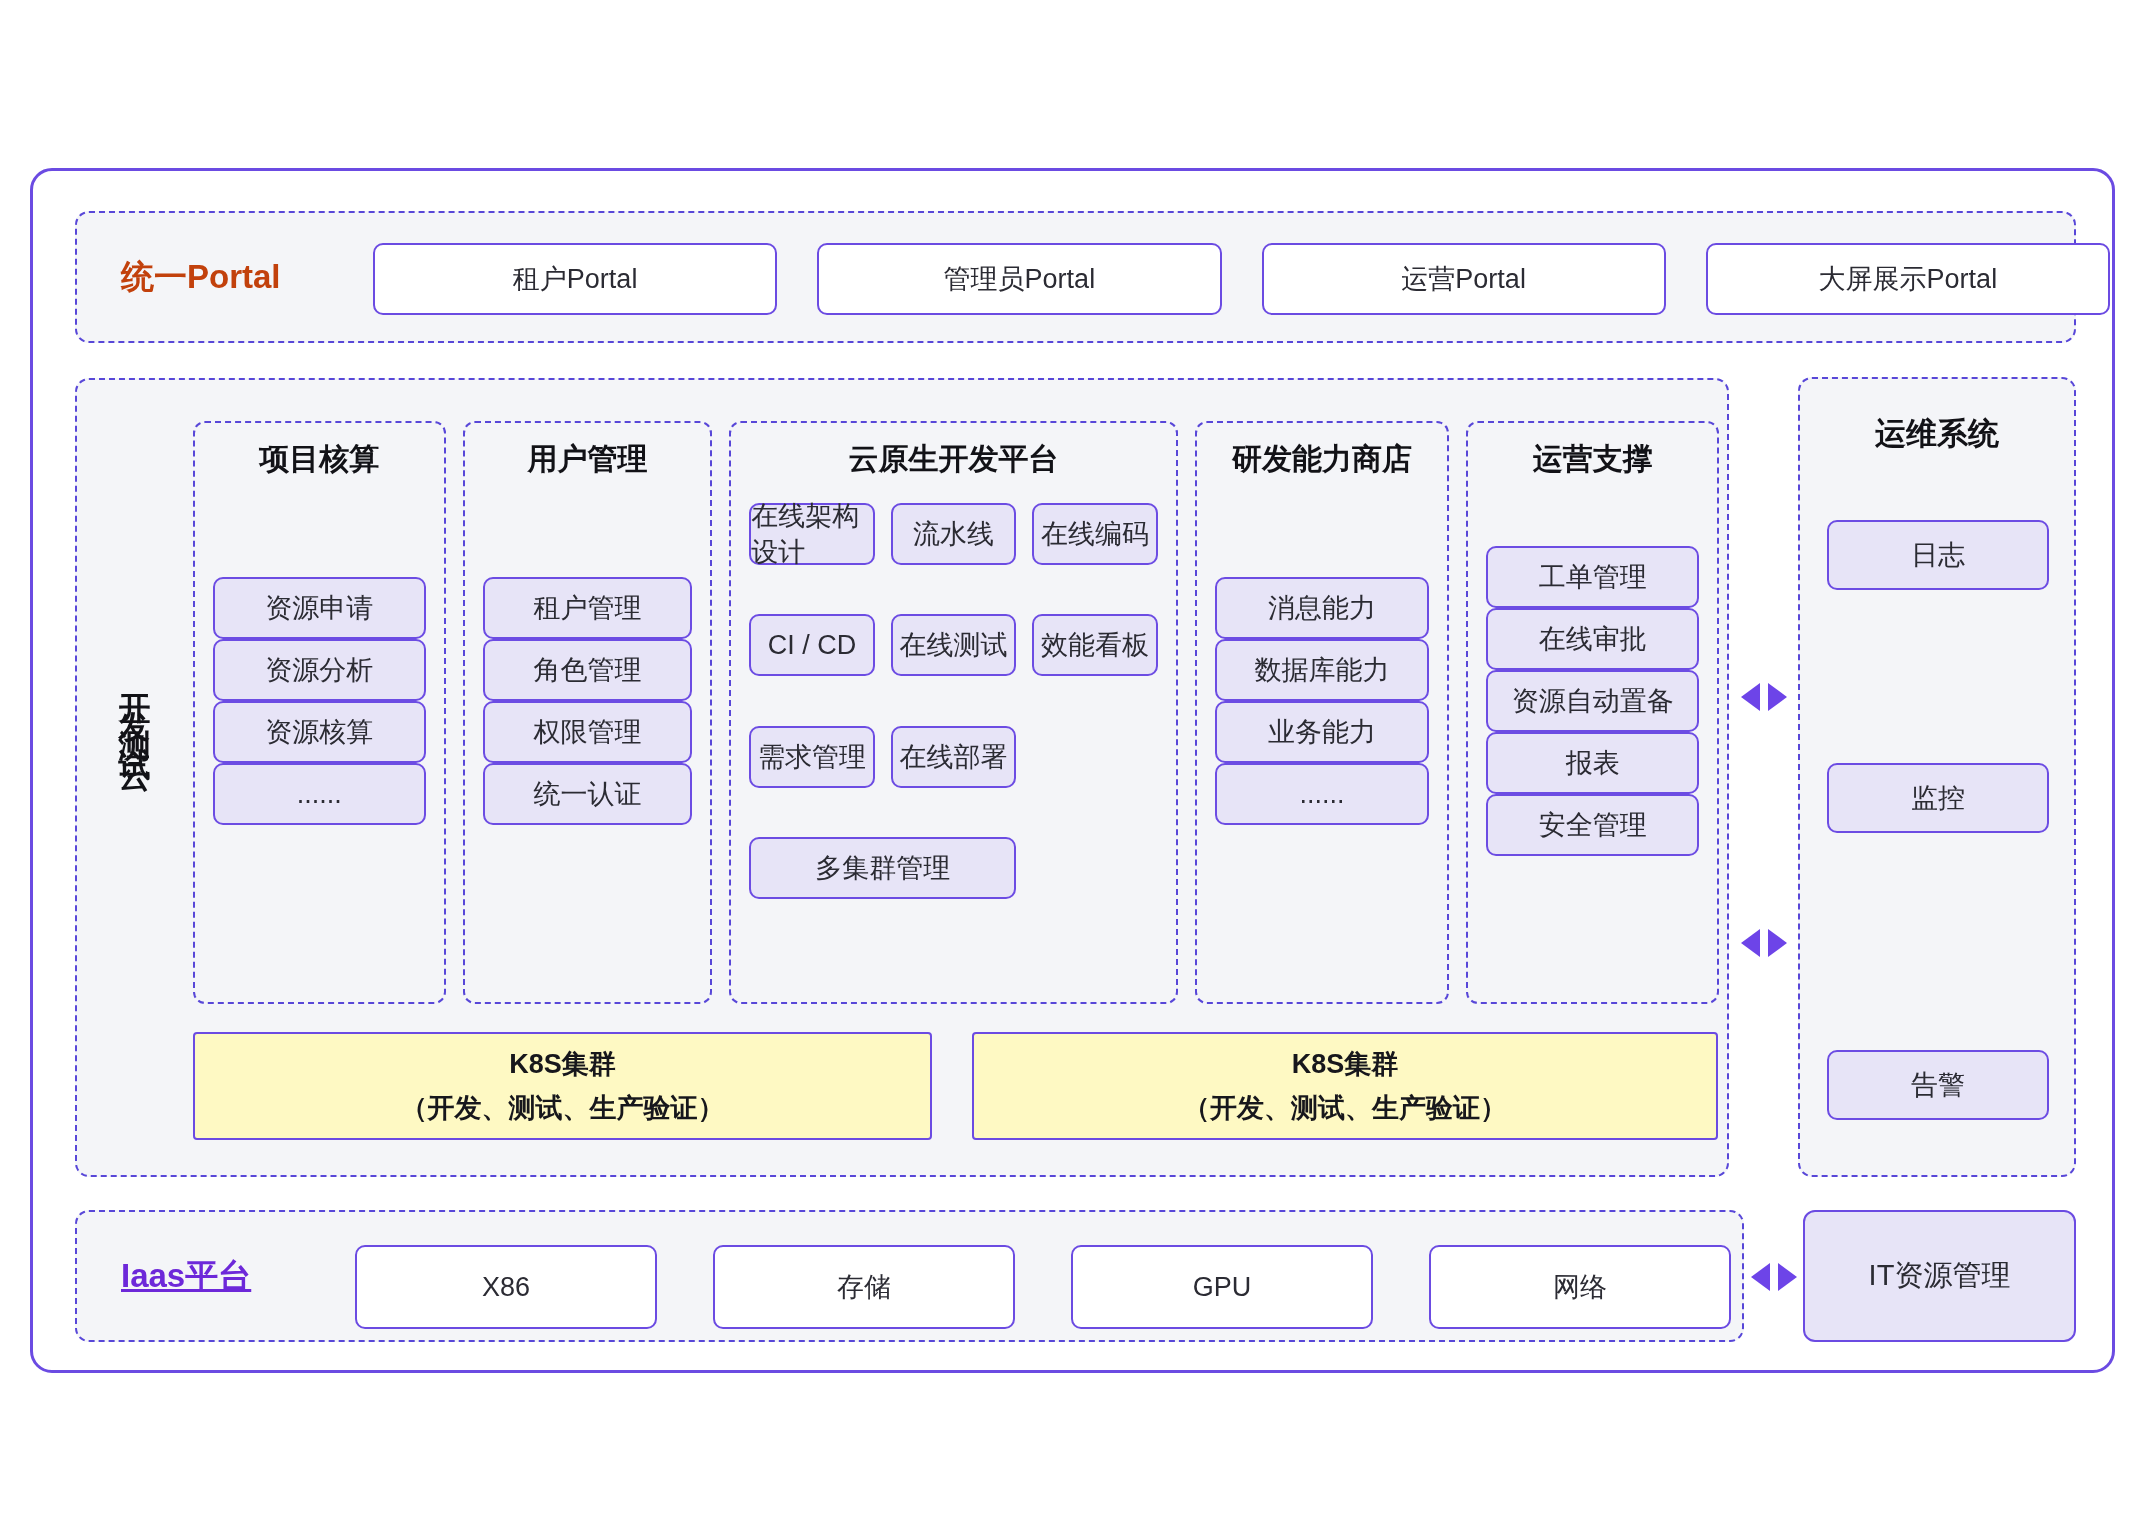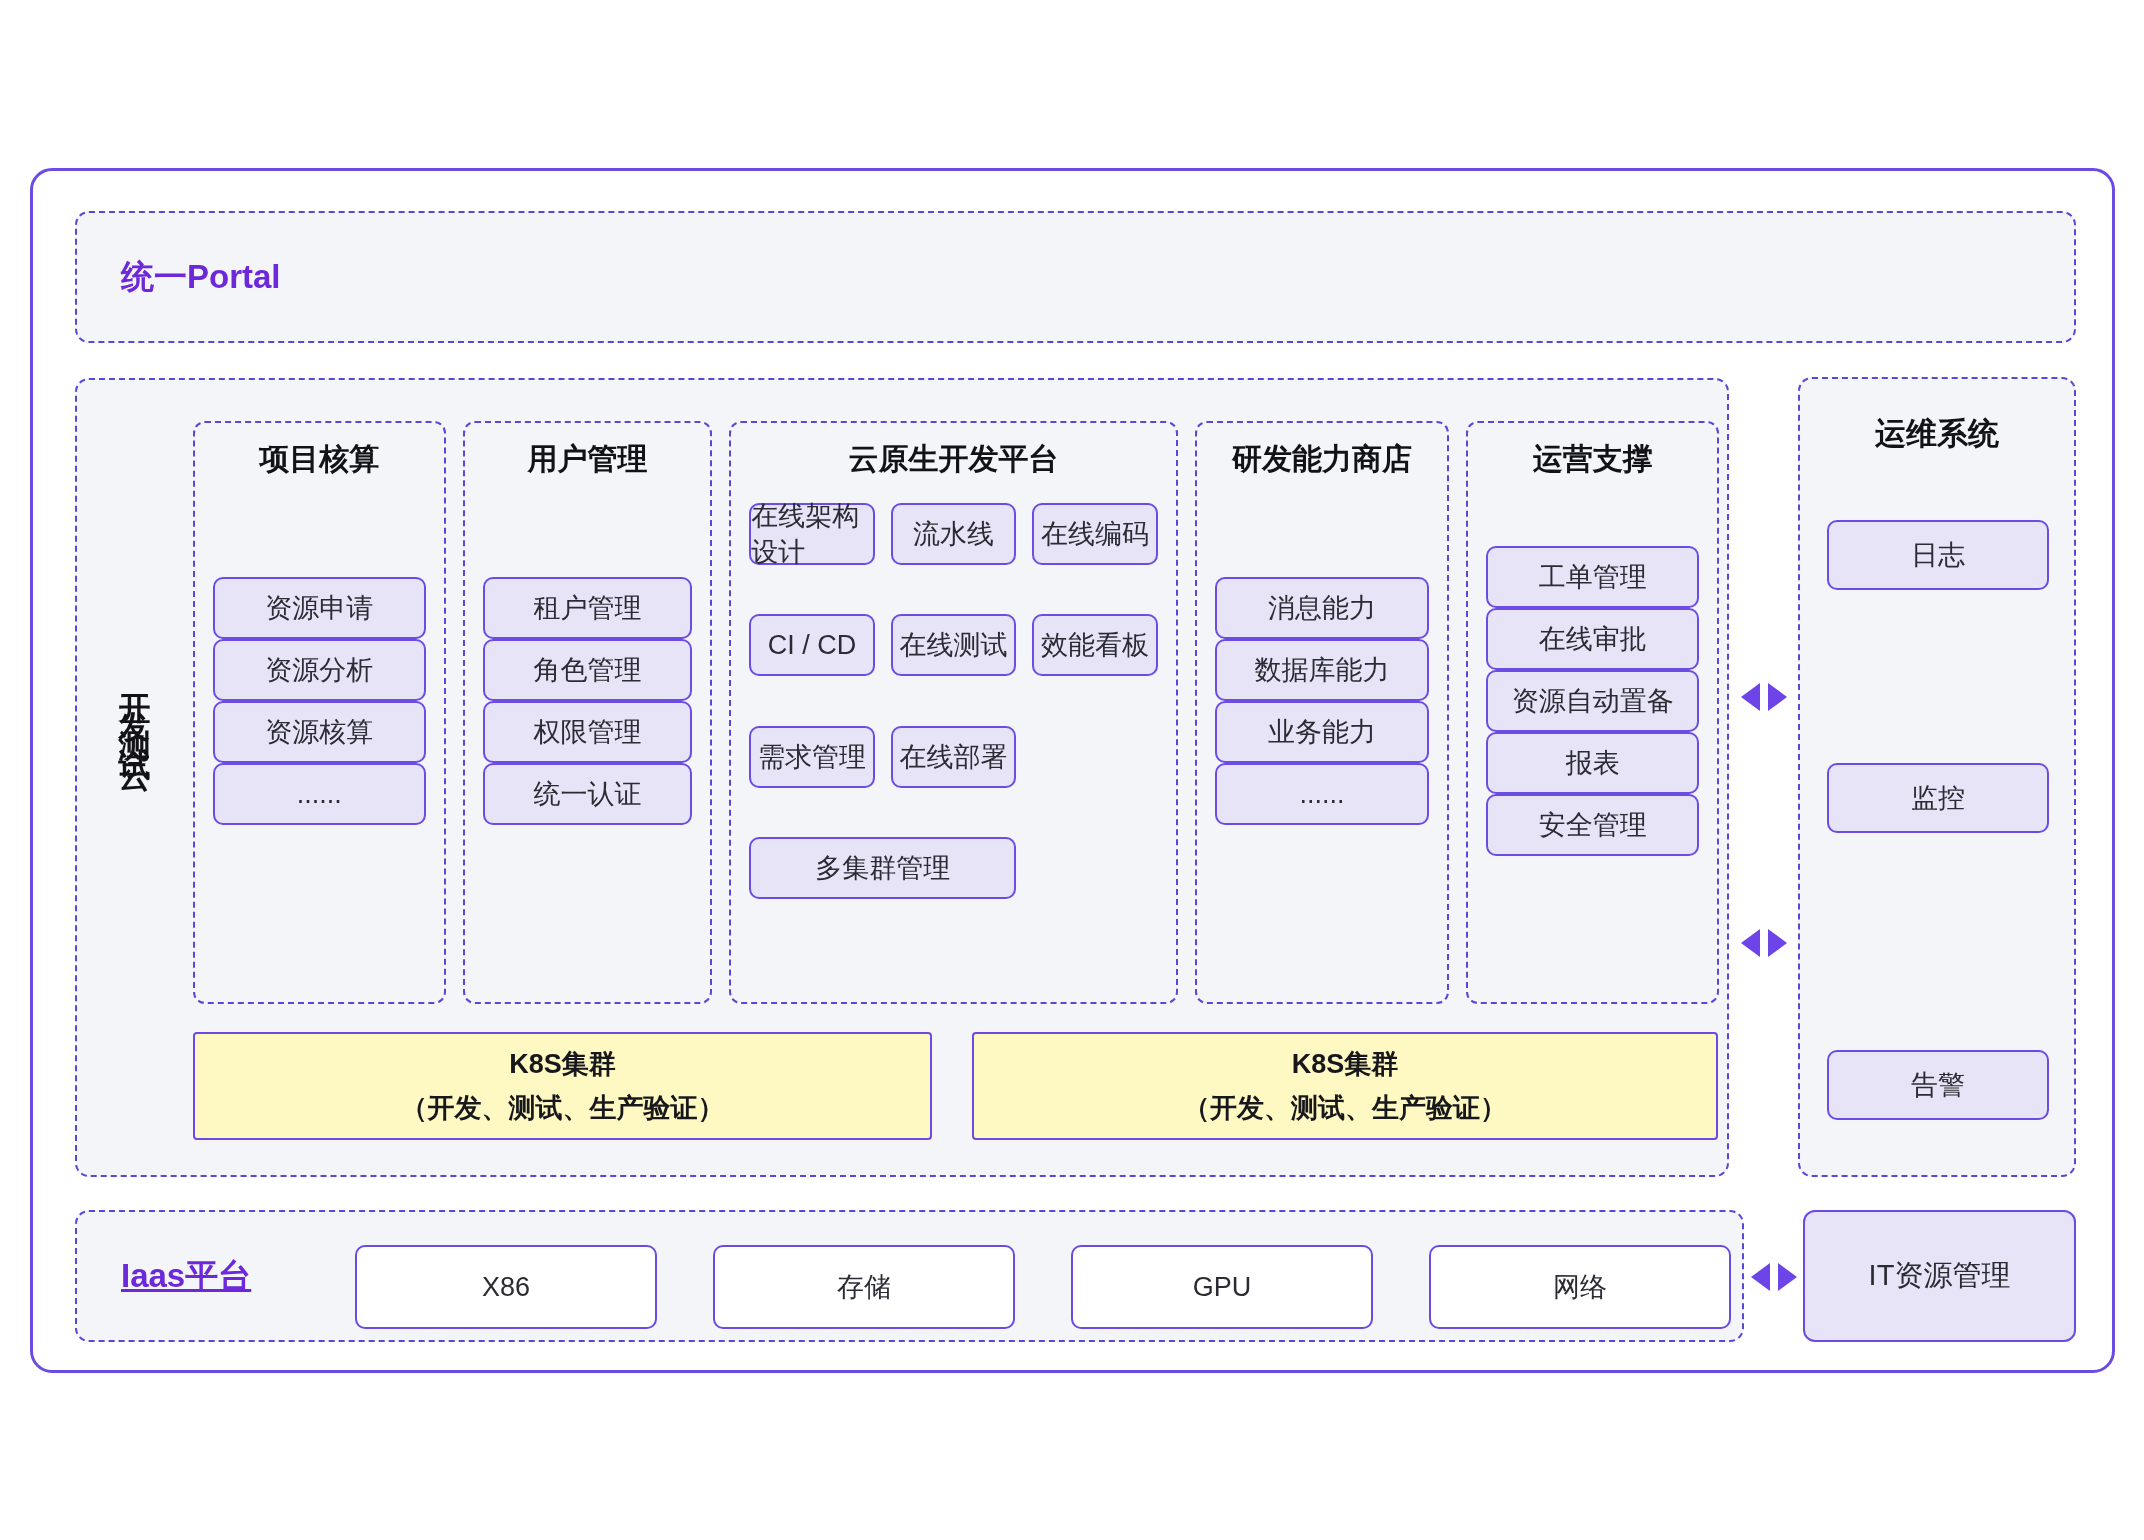"统一Portal" .portal-label { color: #6d28d9 -> #c2410c }
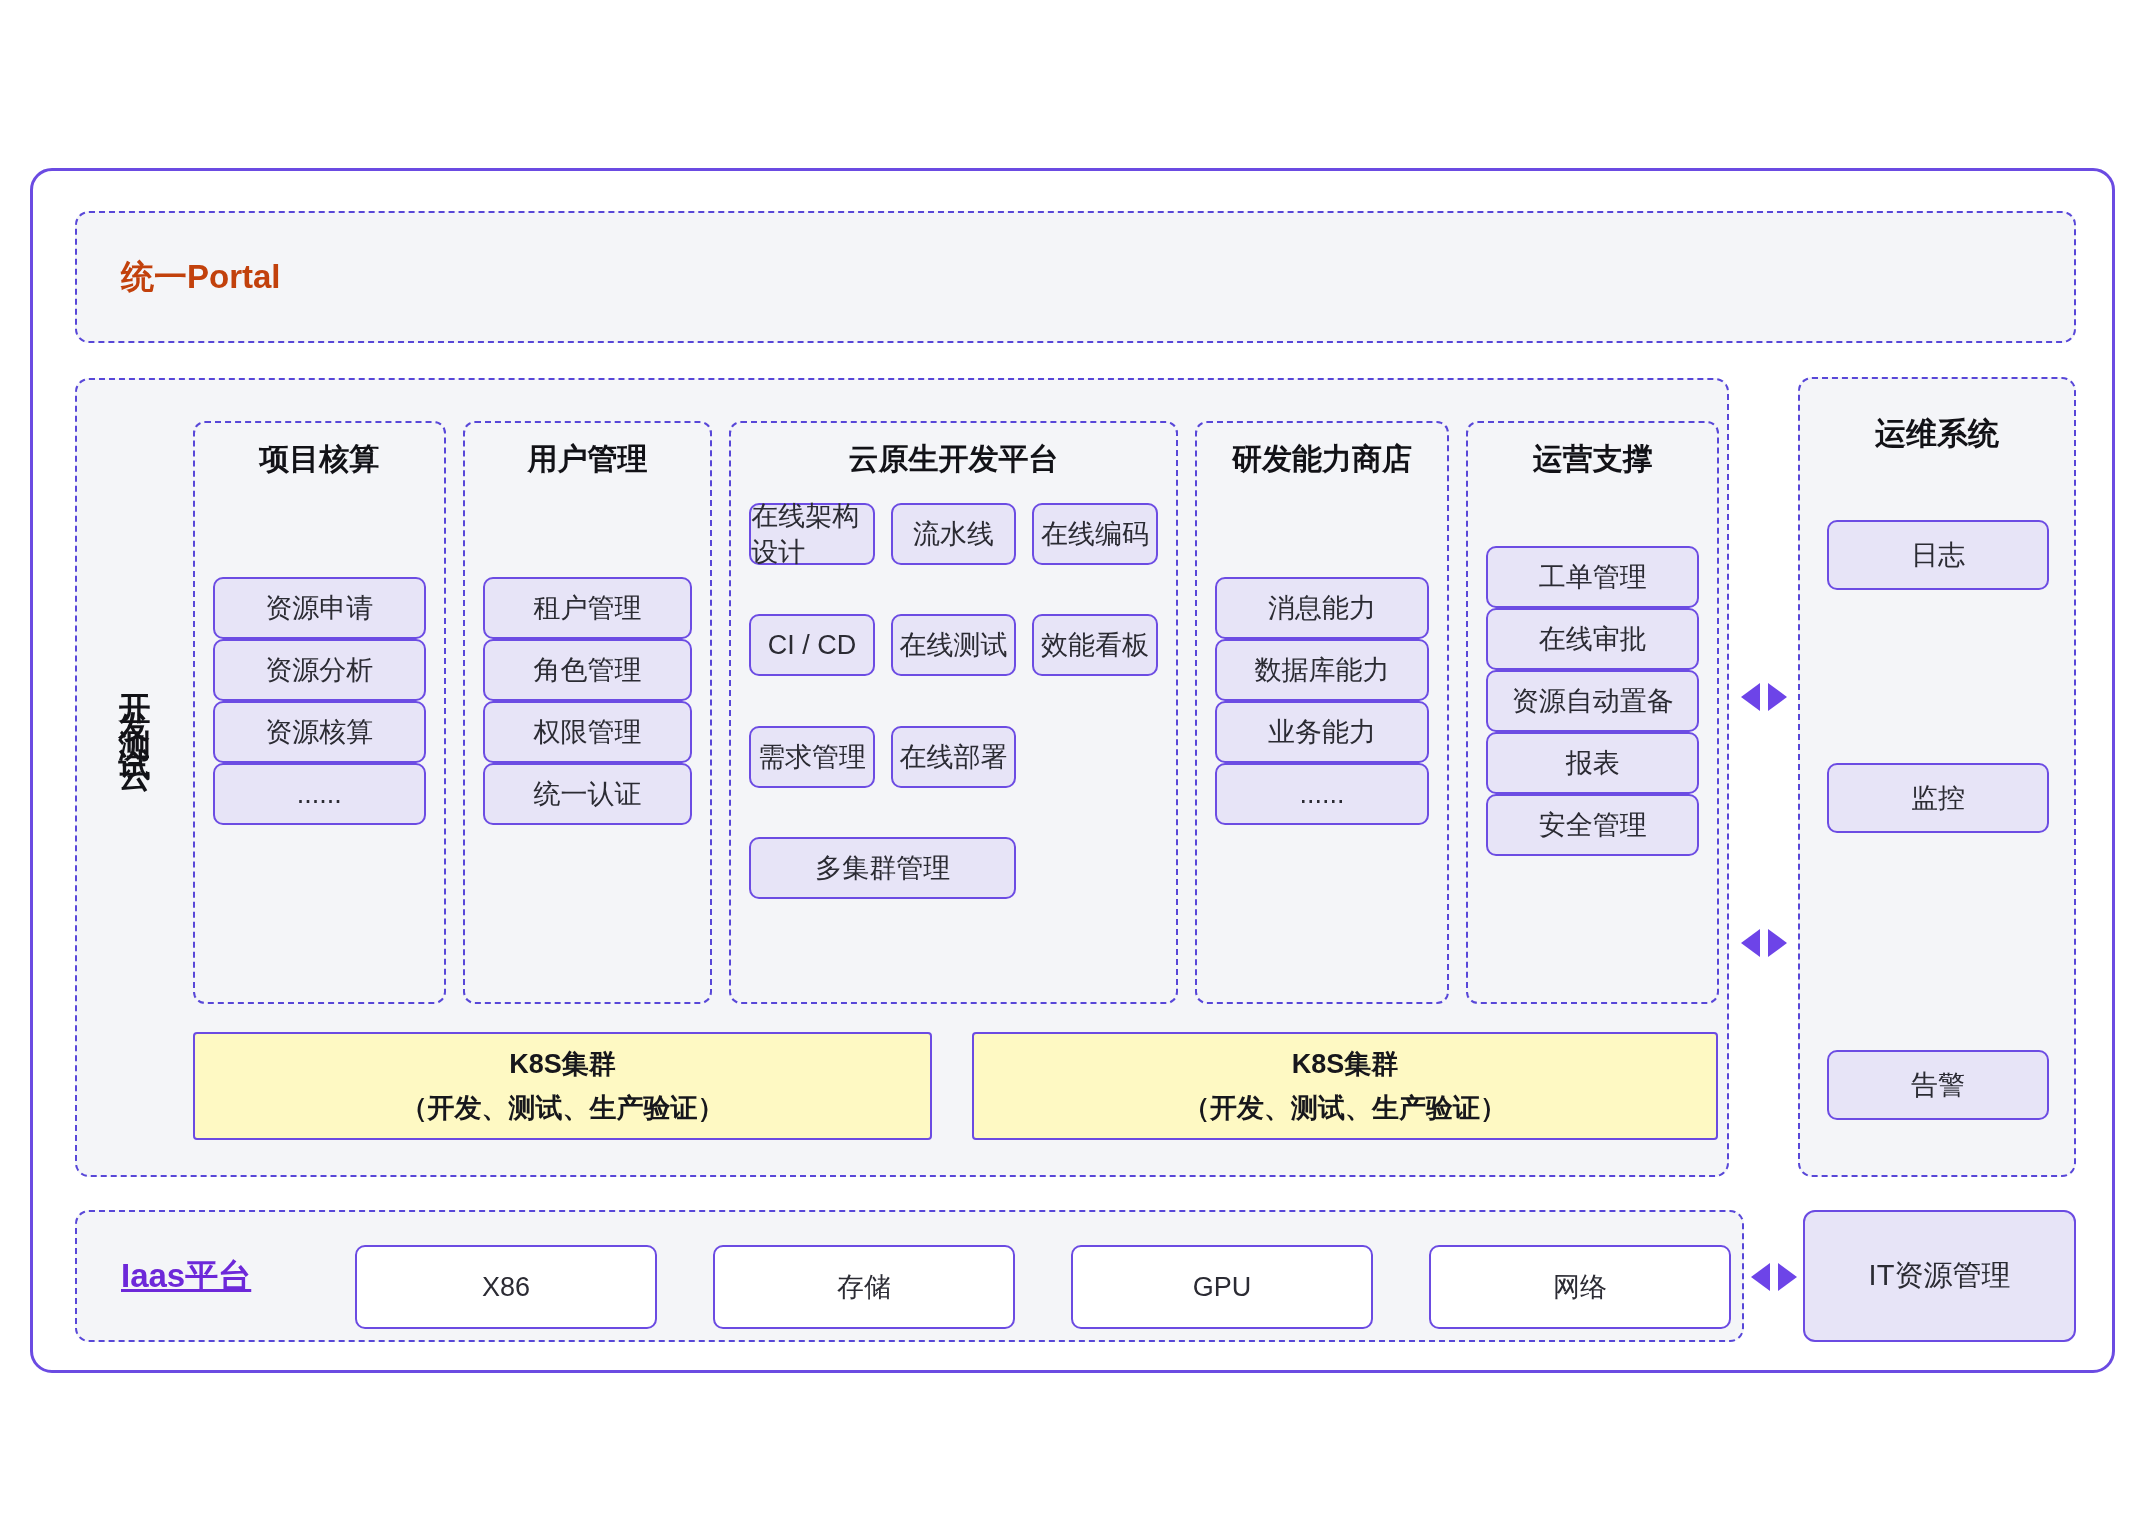"租户Portal" div.portal-boxes { html: none -> <div> <div>租户Portal</div> <div>管理员Portal</div> <div>运营Portal</div> <div>大屏展示Portal</div> </div> }
